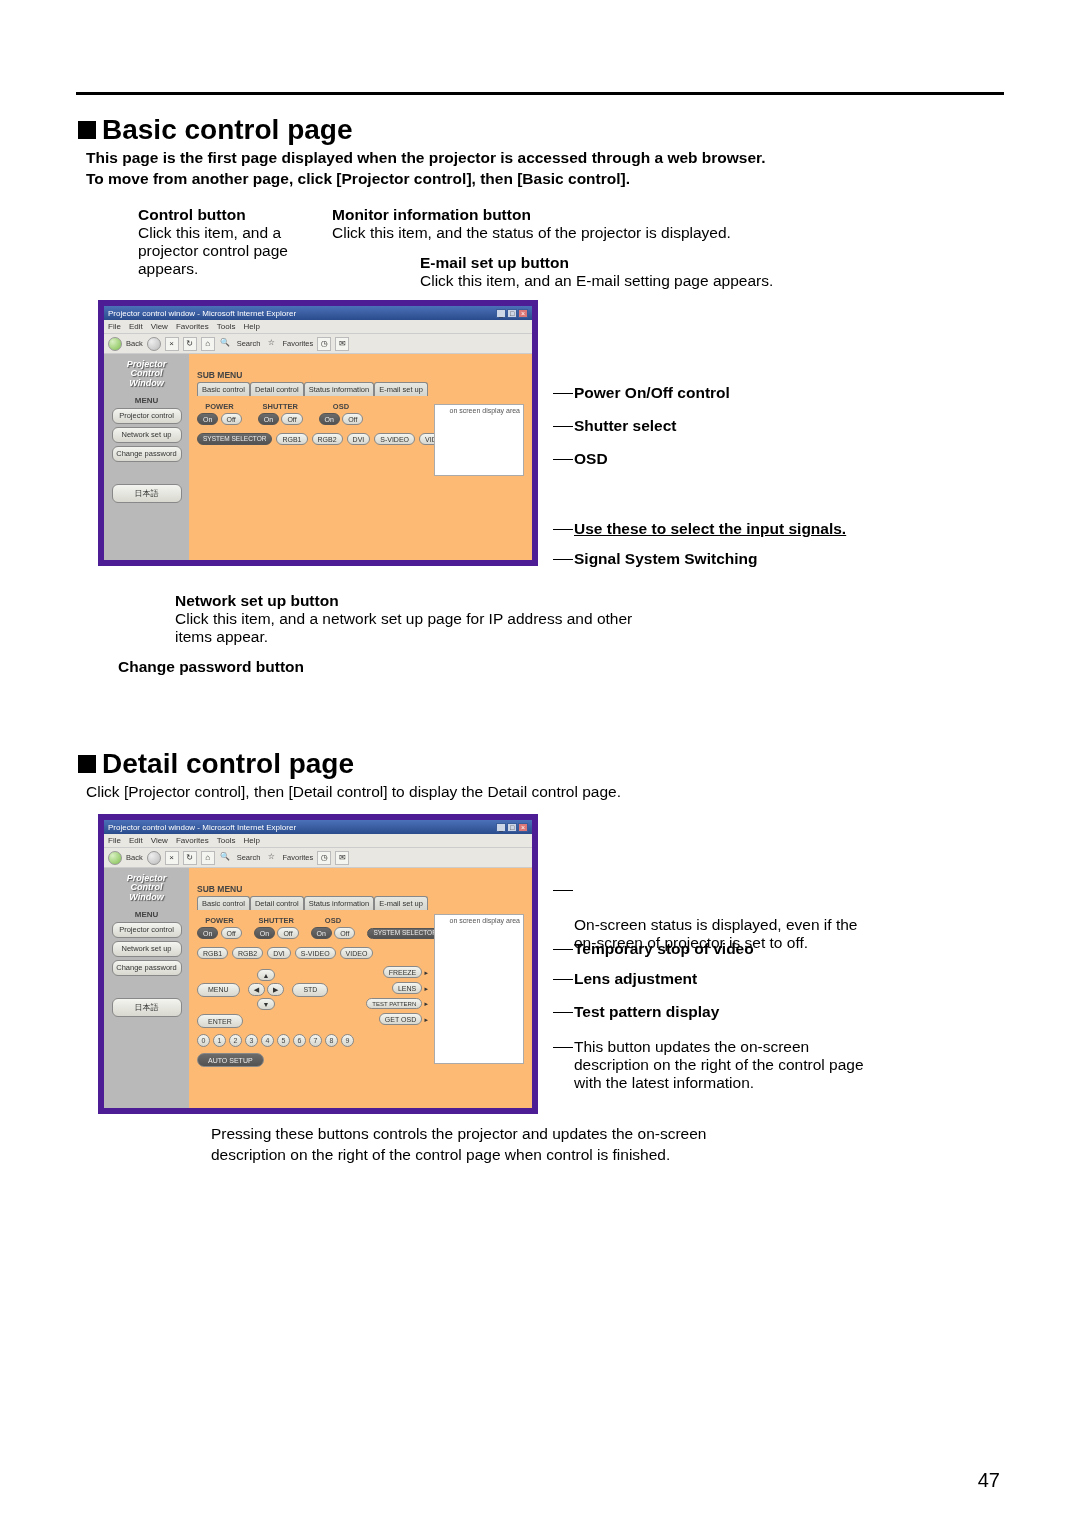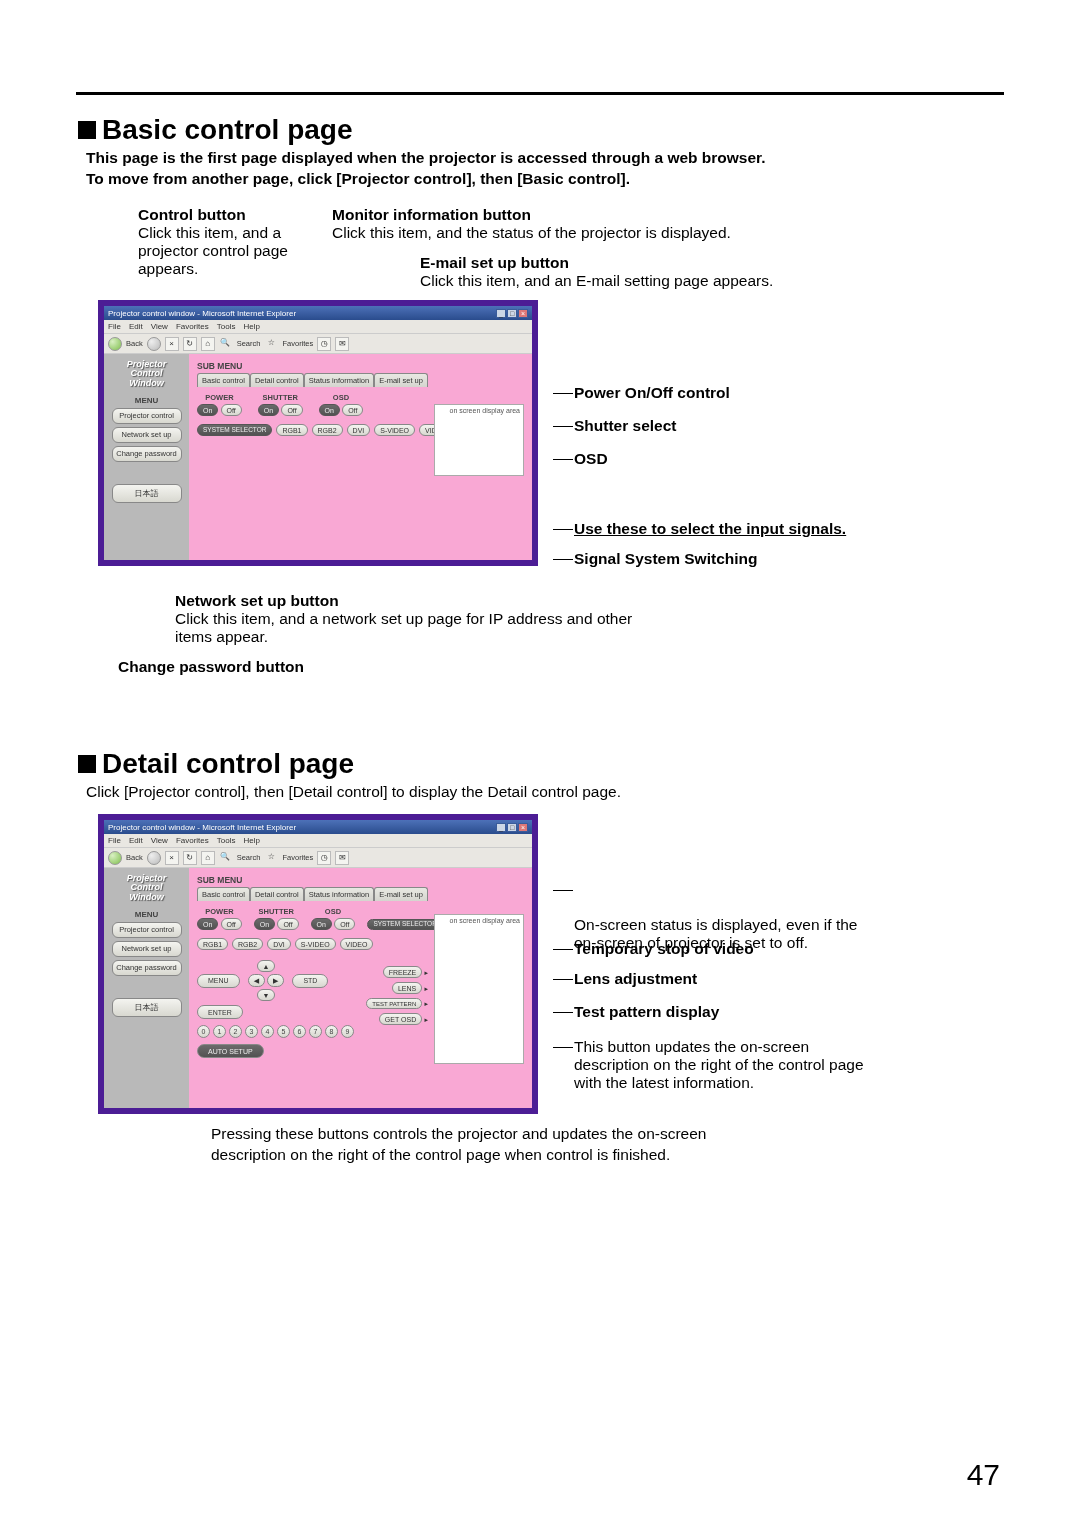"SUB MENU" .pcw-main { background: #f9a8d4 -> #fdba74; padding: 7px 8px 10px -> 16px 8px 10px }
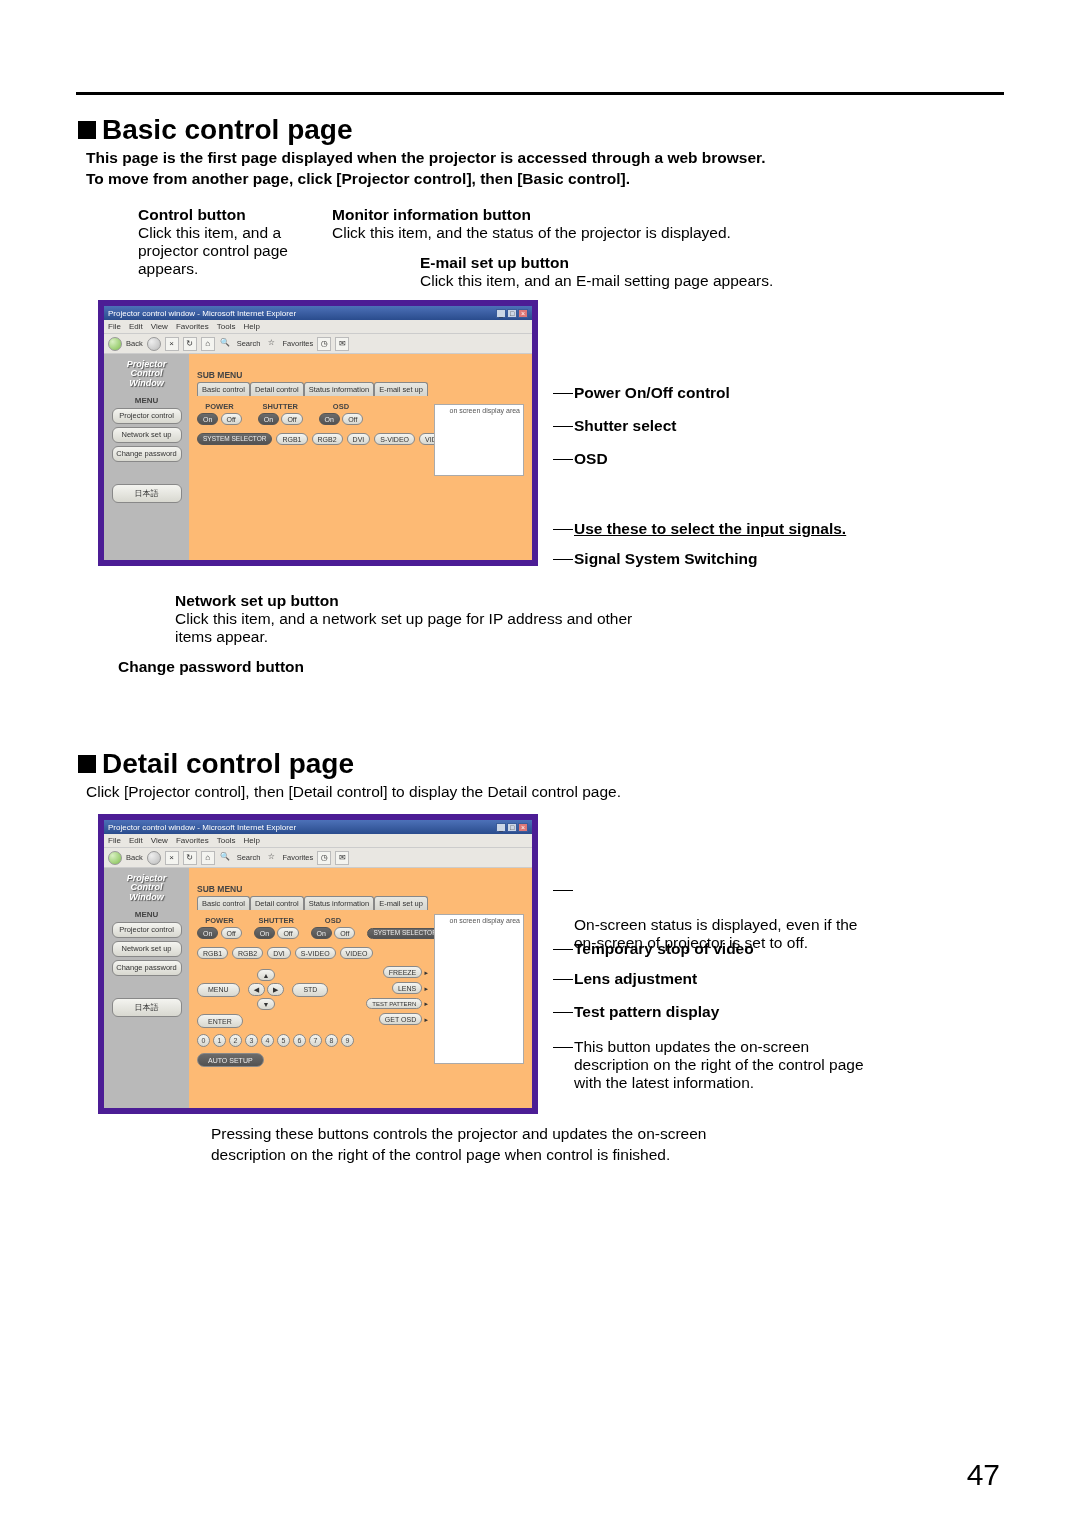"47" .page-num { font-size: 30px -> 20px }
